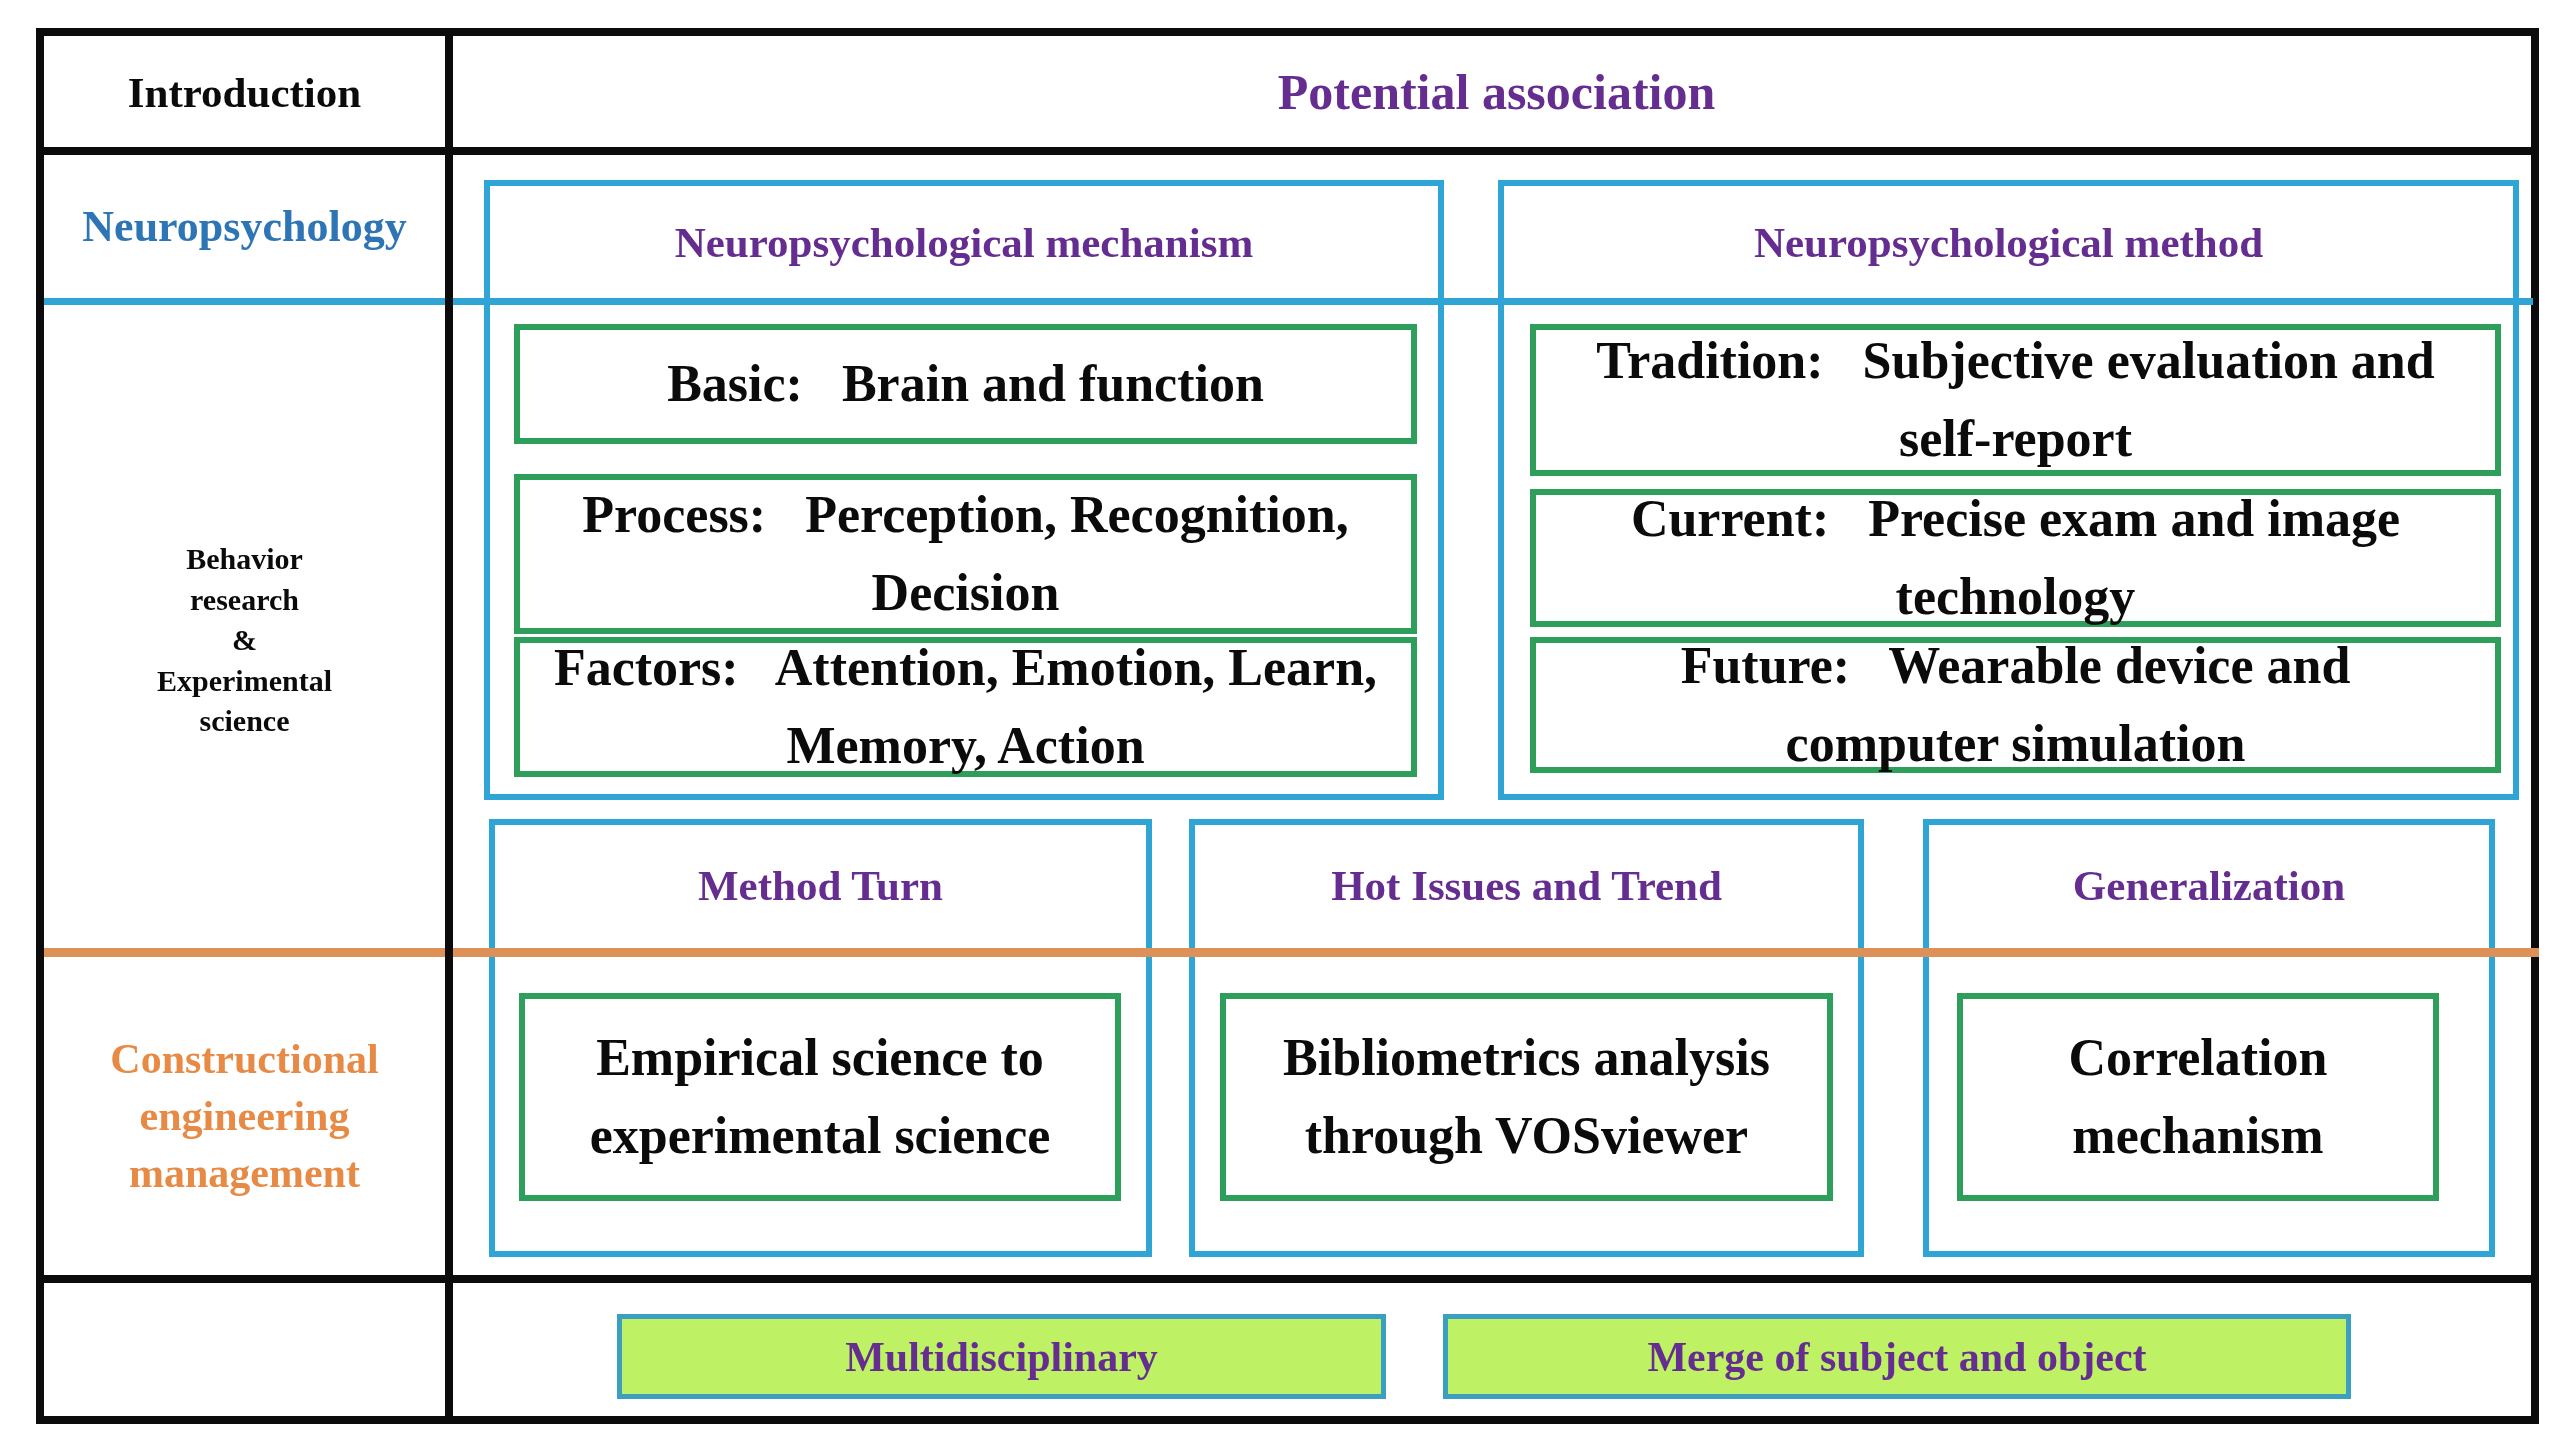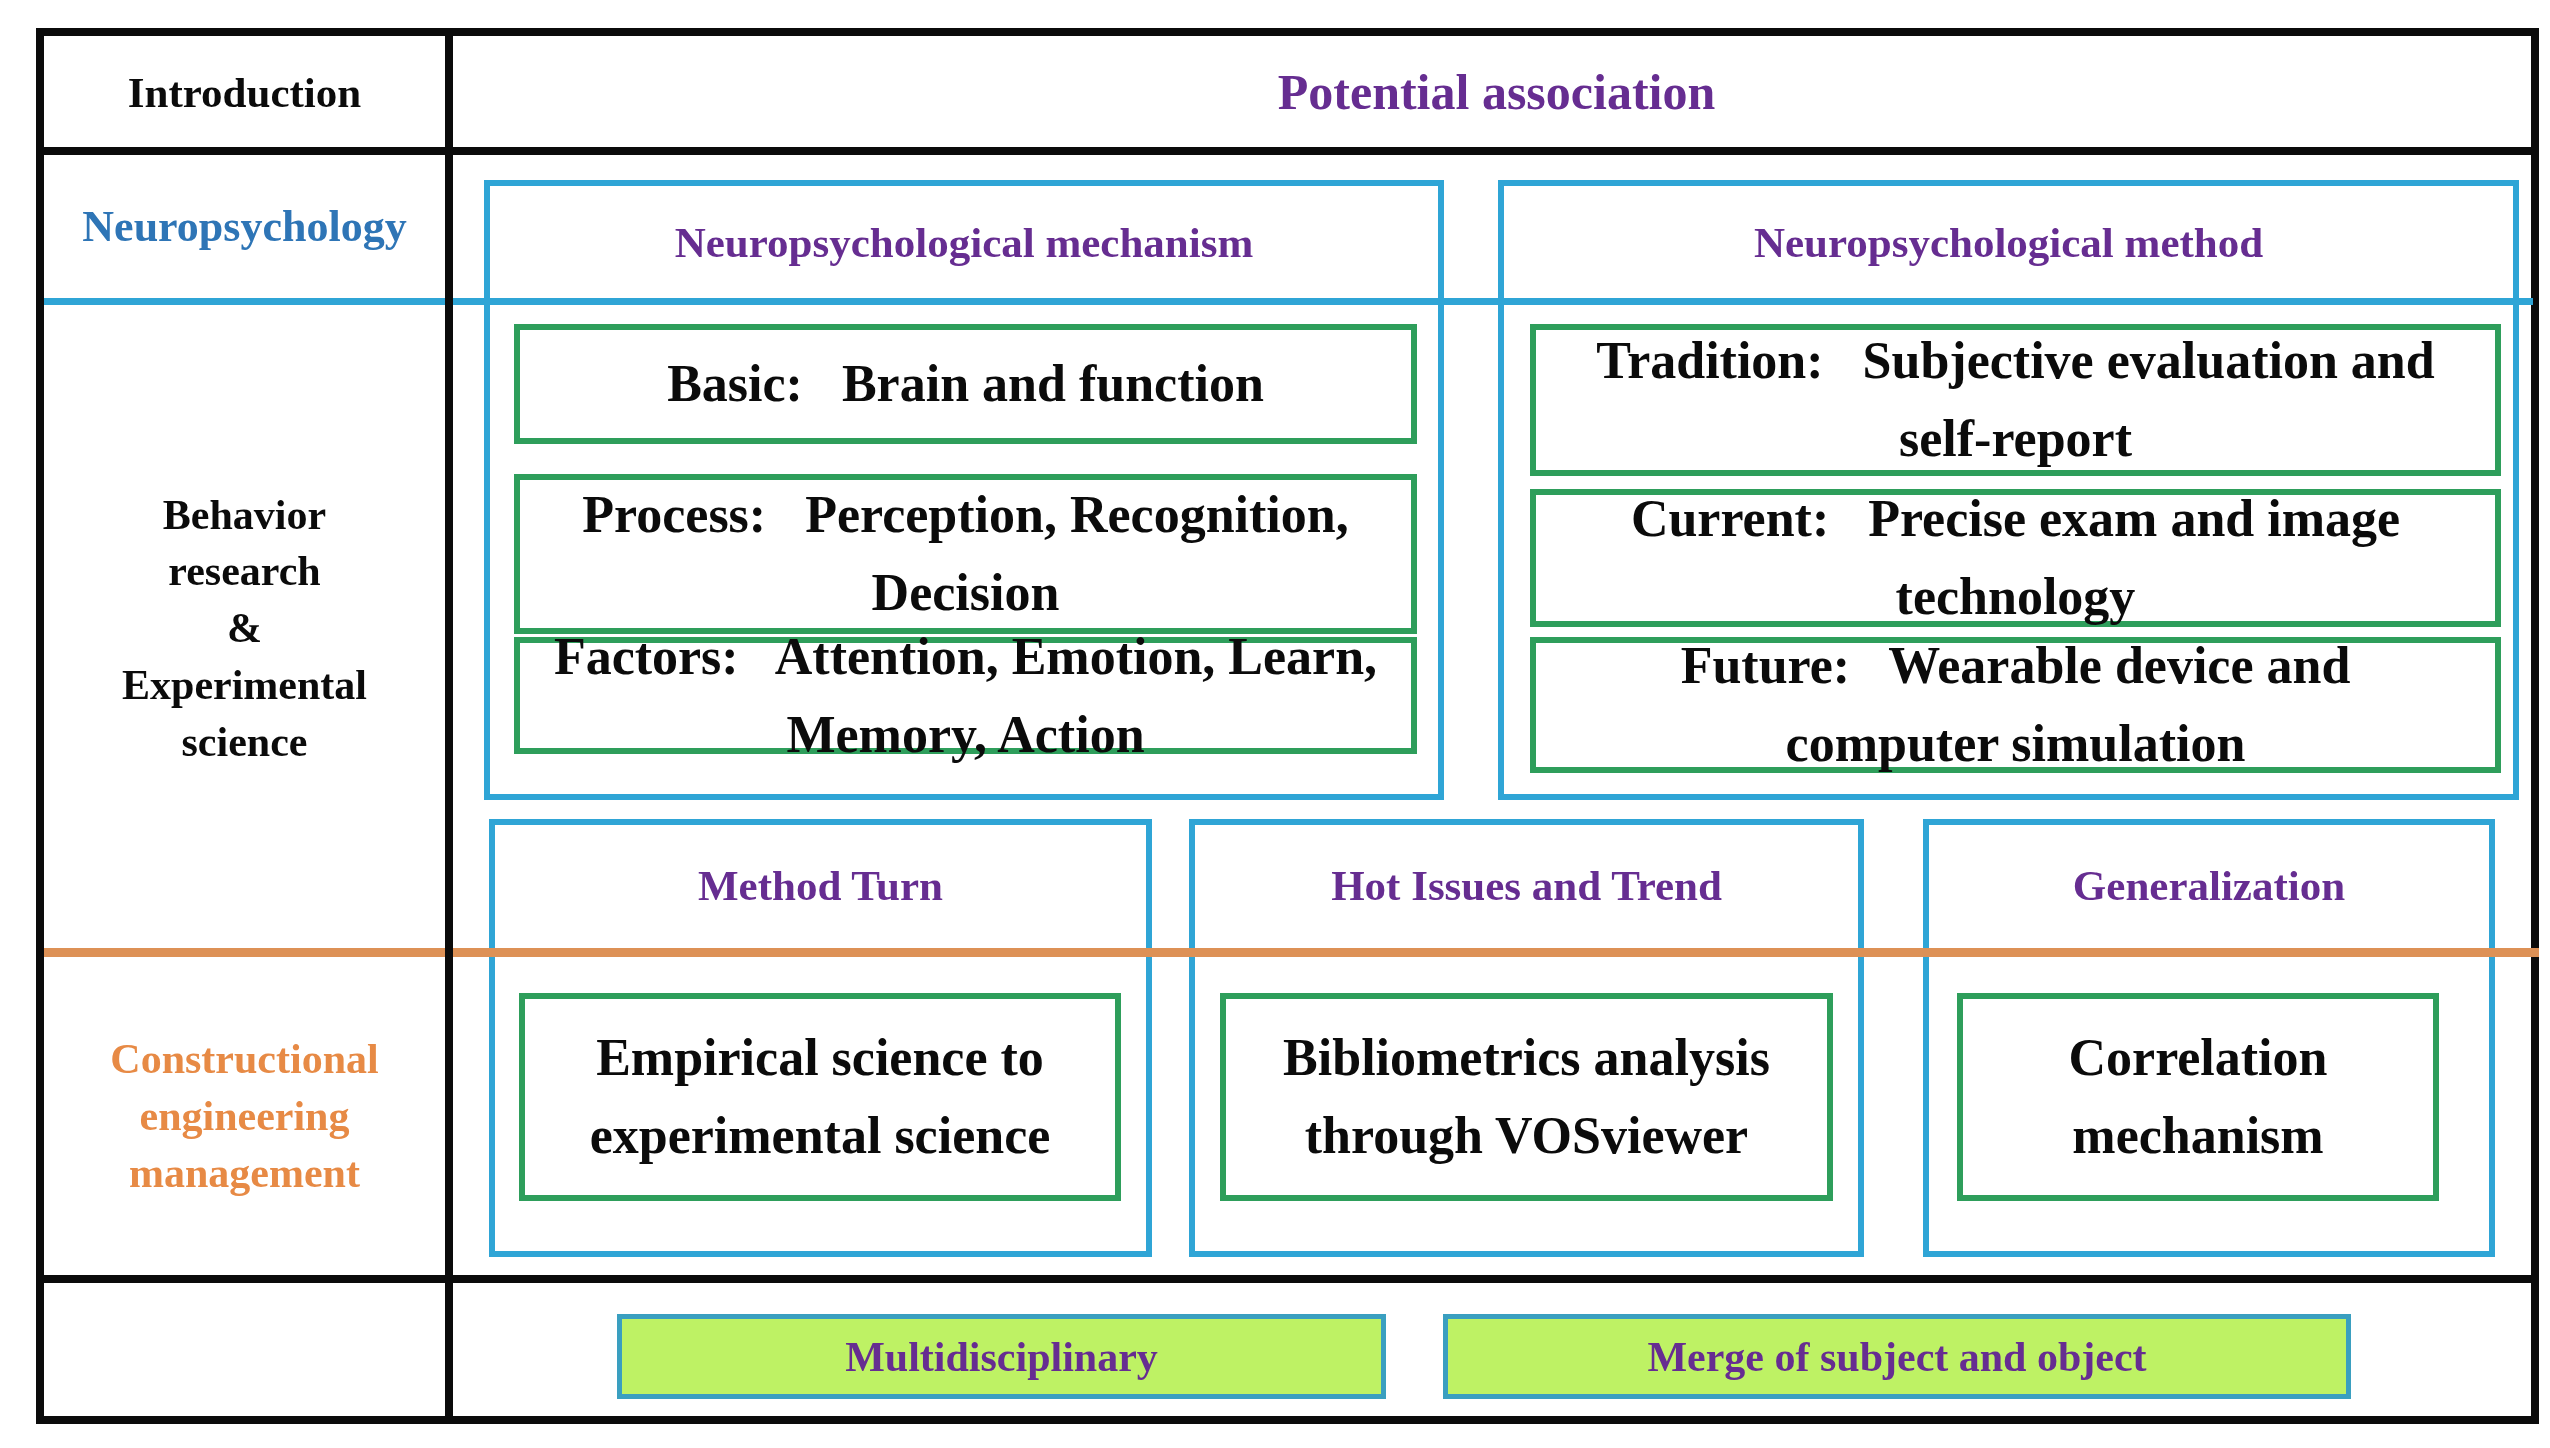"Behavior" #cell-behavior { font-size: 42px -> 30px; top: 312px -> 324px }
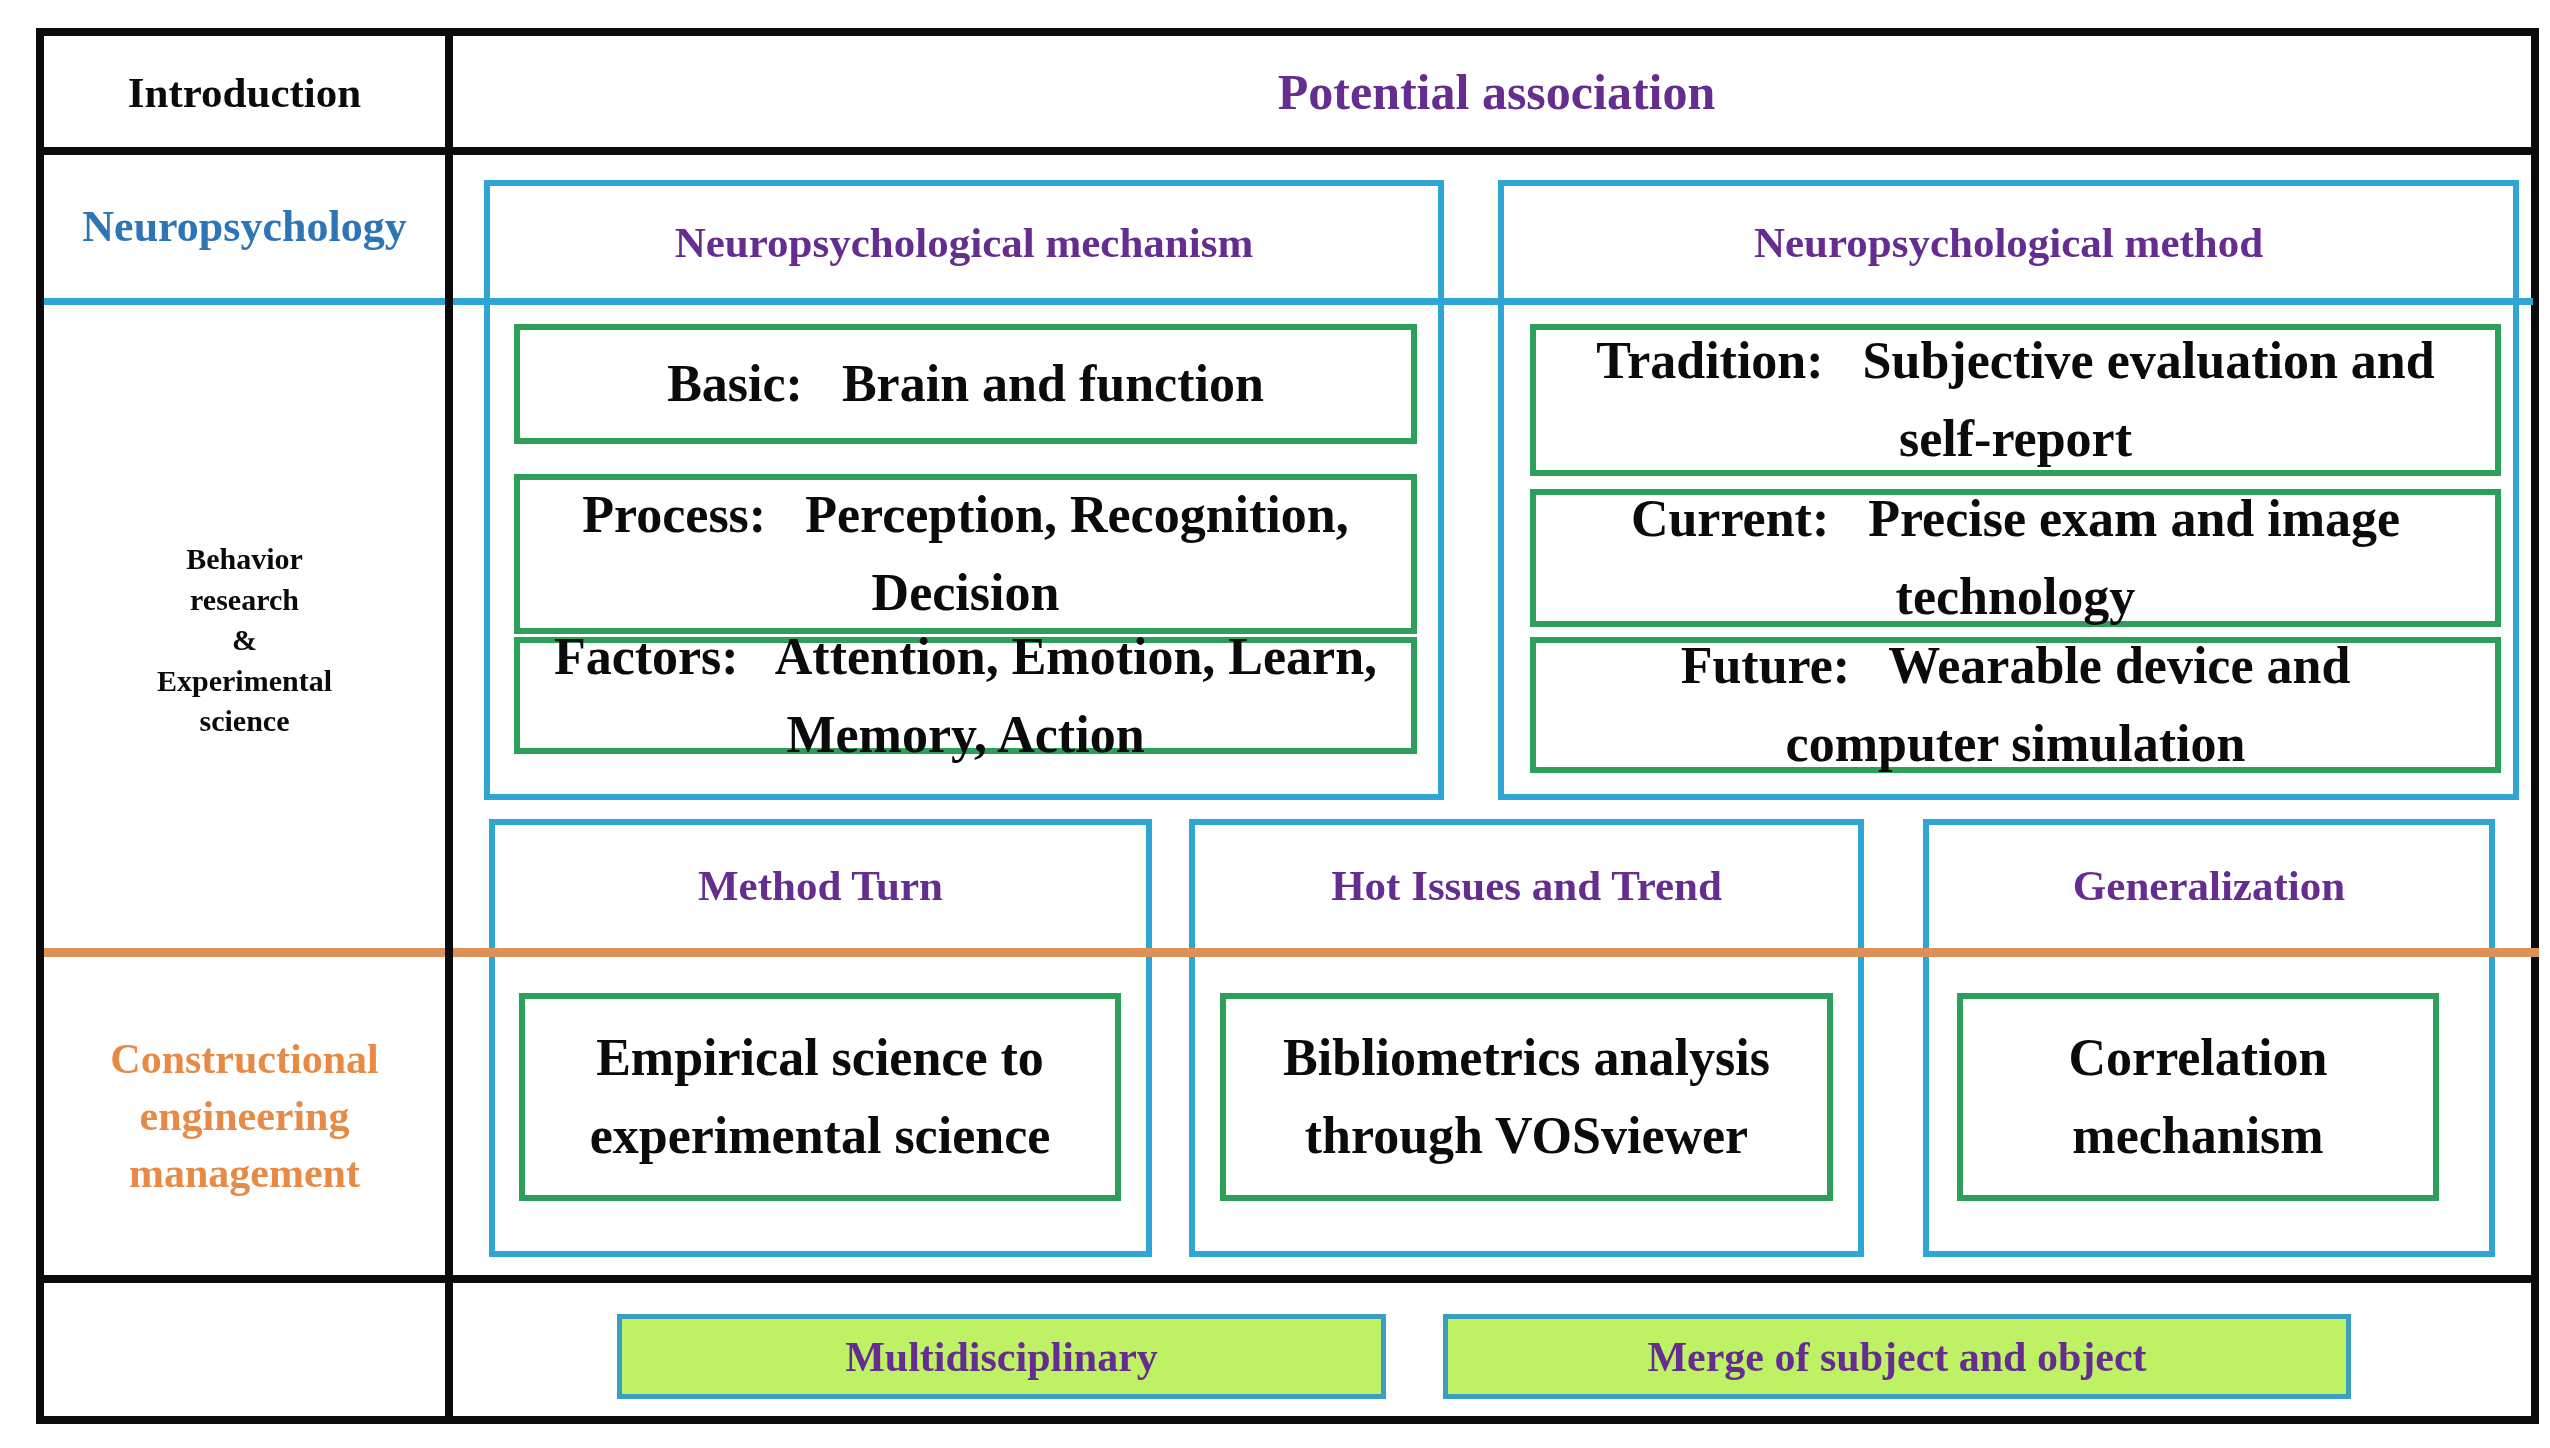"Factors: Attention, Emotion, Learn," #gA3 { height: 117px -> 140px }
